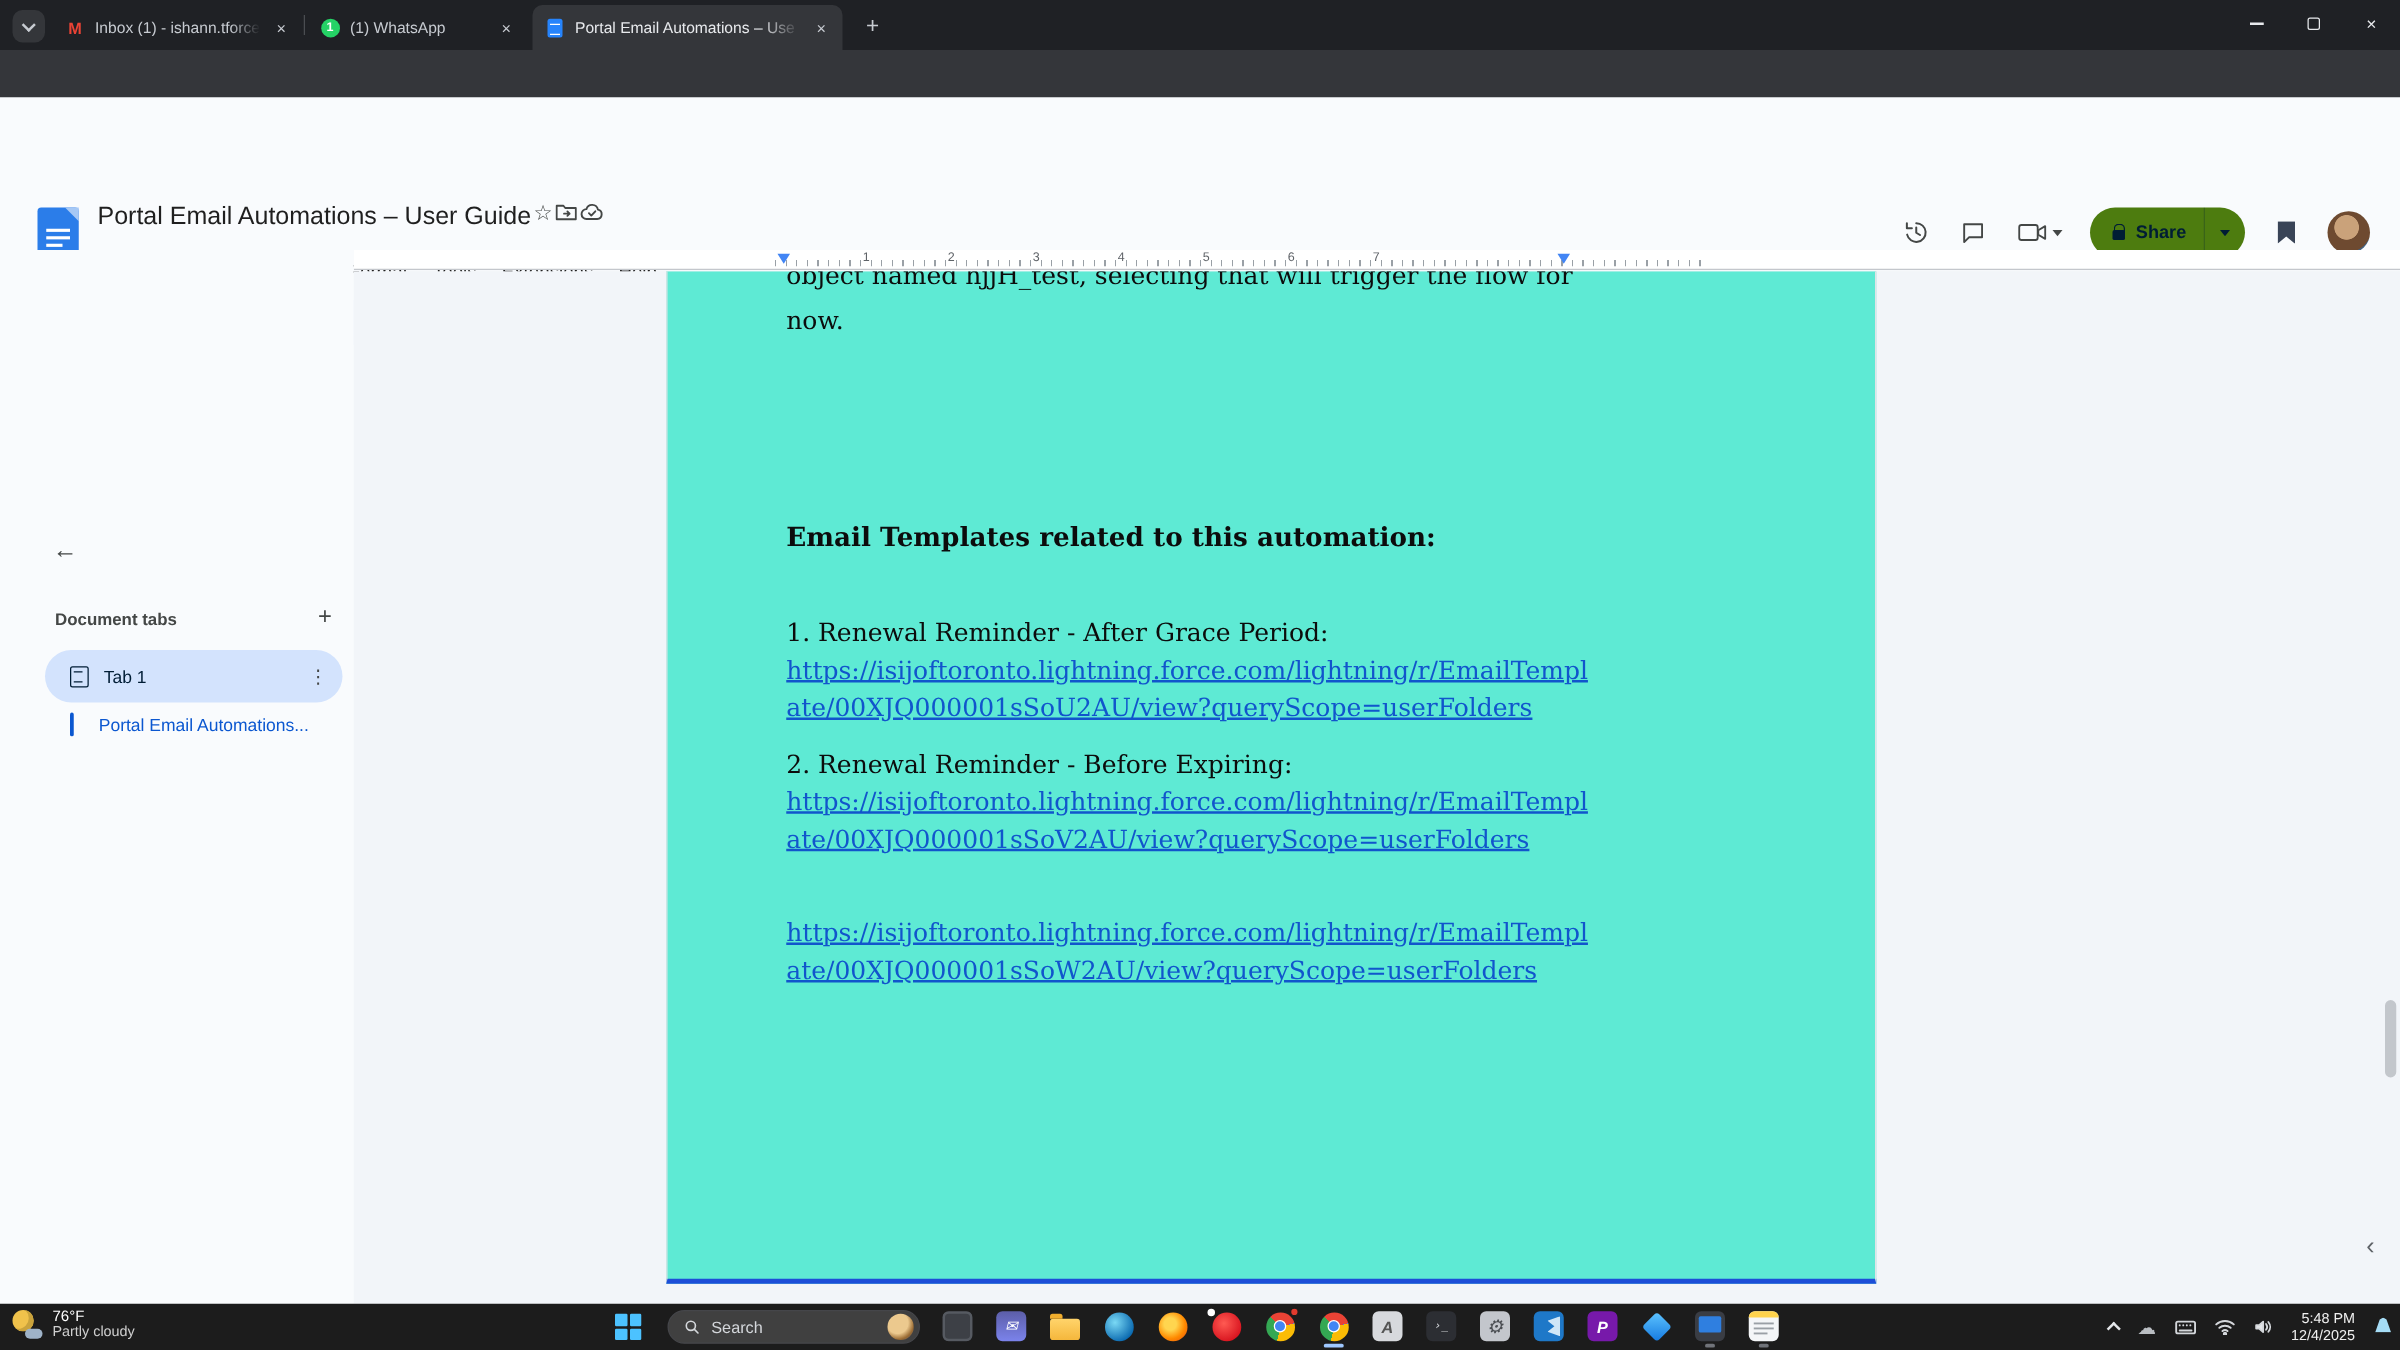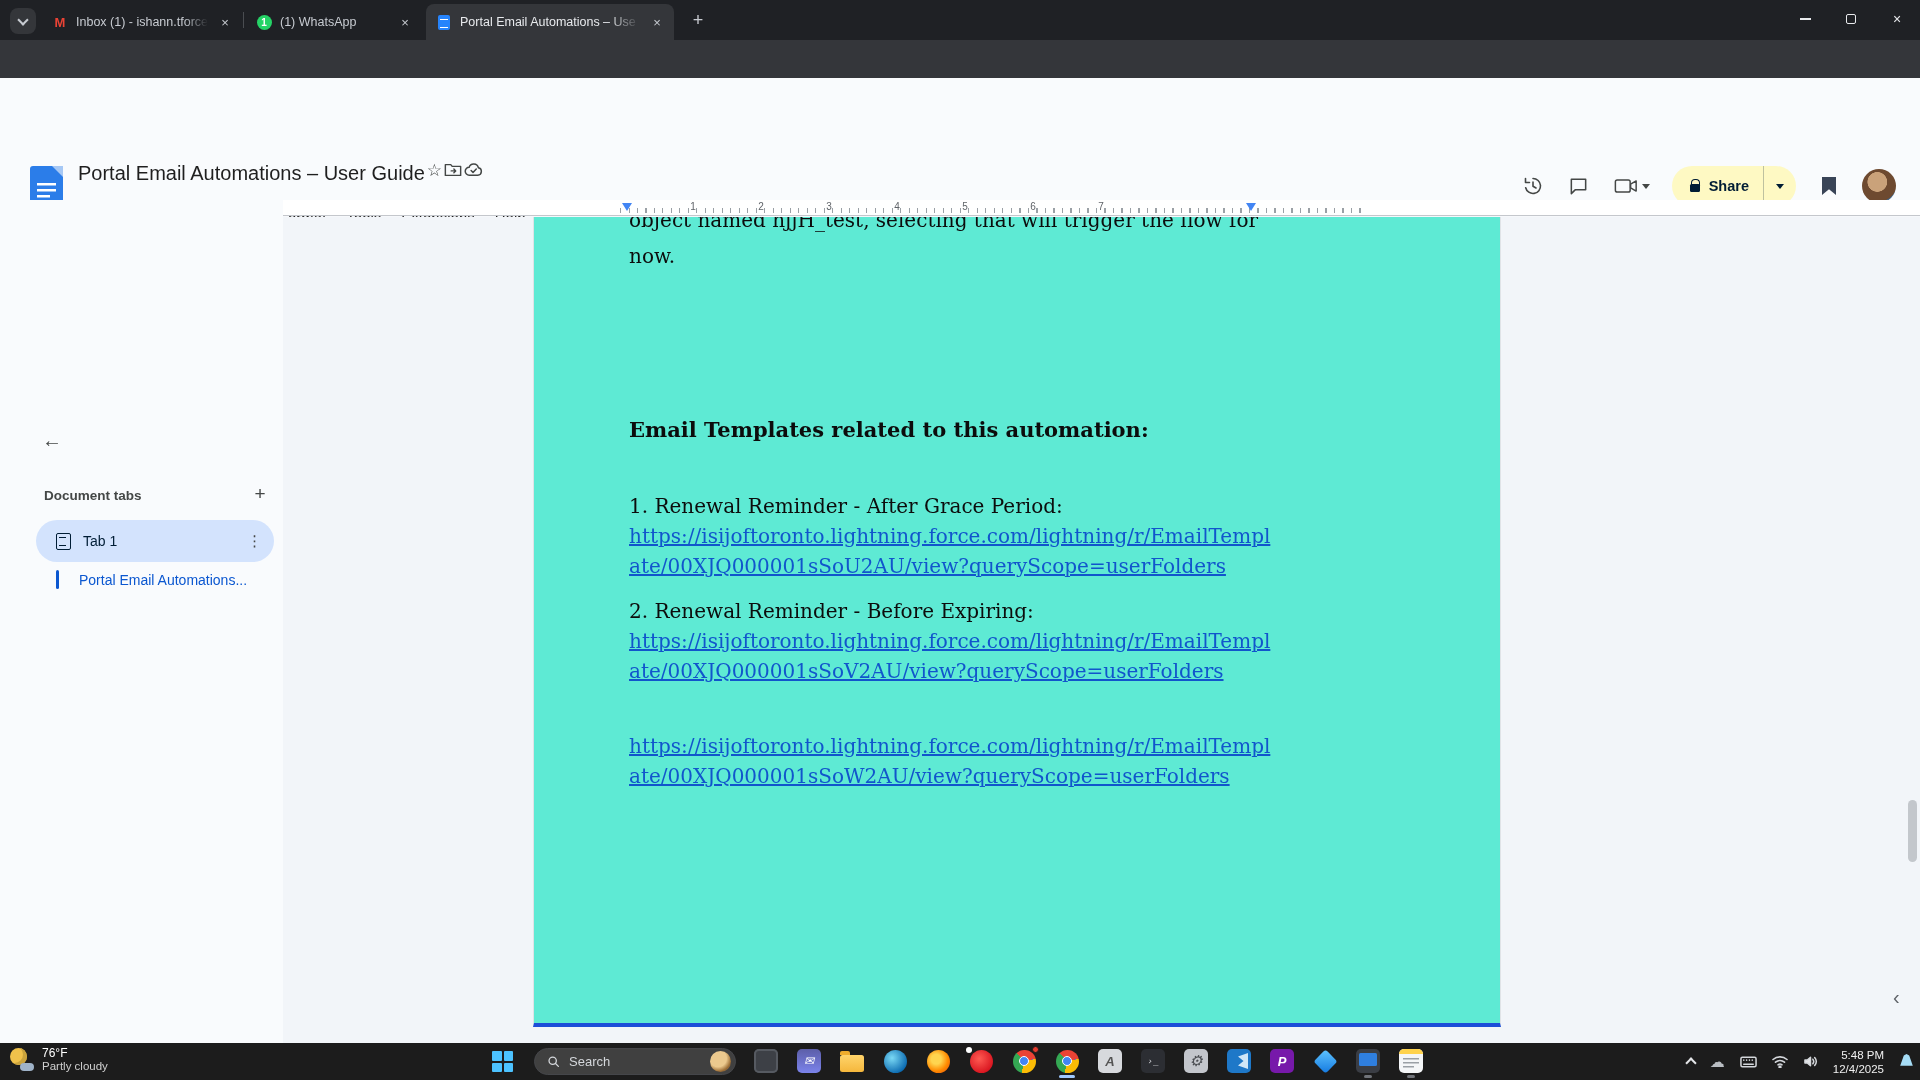"Share" .sharepill { background: #fef9c3 -> #4d7c0f }
